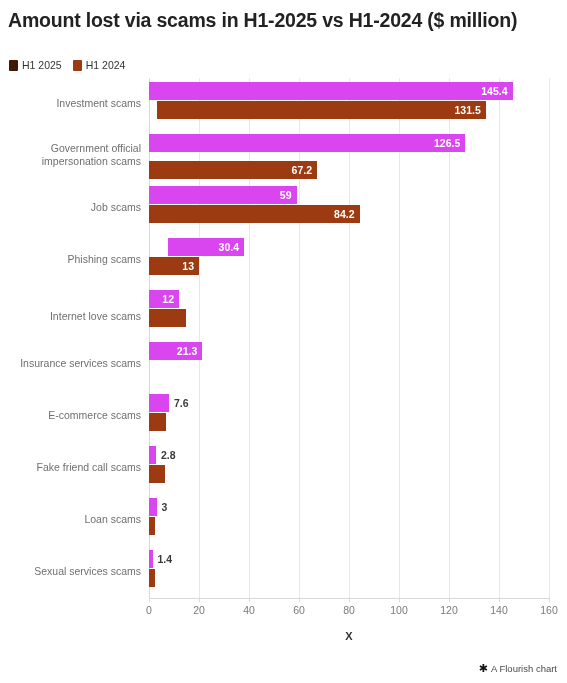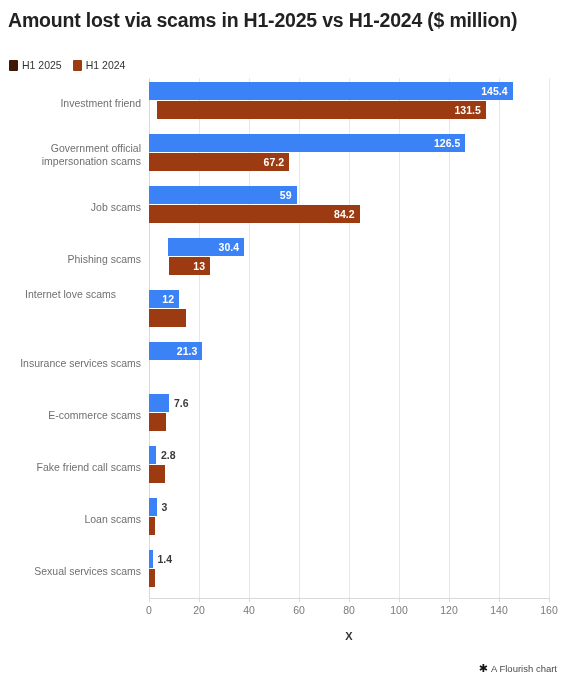"145.4" .bar.b2025 { background: #3b82f6 -> #d946ef }
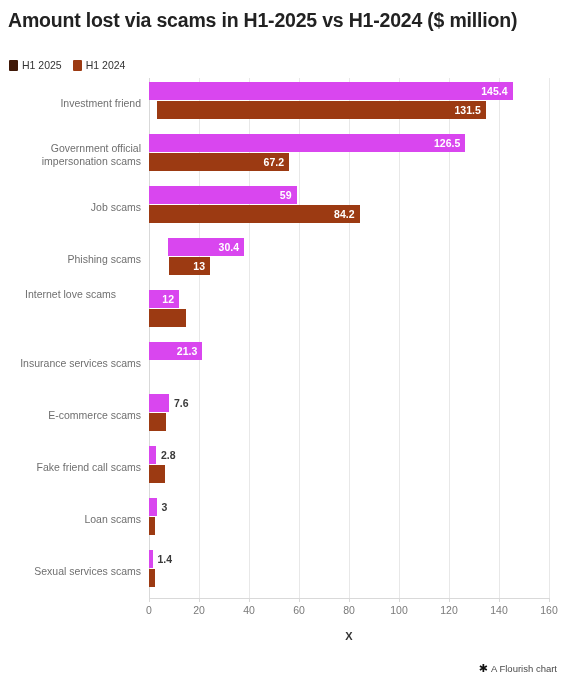"Investment friend" div.cat-label { text: friend -> scams }
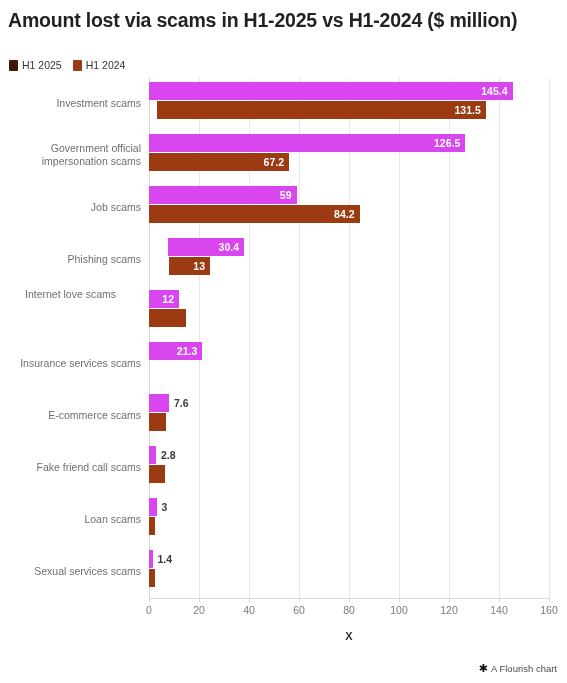"67.2" div.bar { margin-top: none -> 8px; width: 140px -> 168px }
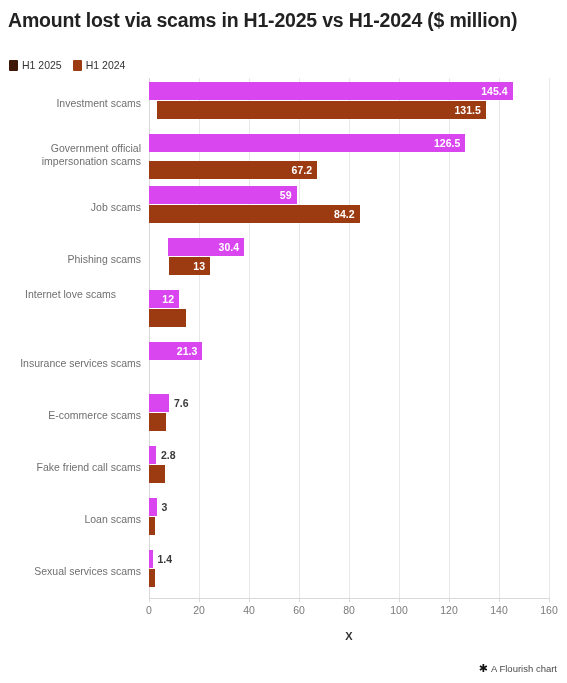"13" div.bar { margin-left: 20px -> none; width: 41px -> 50px }
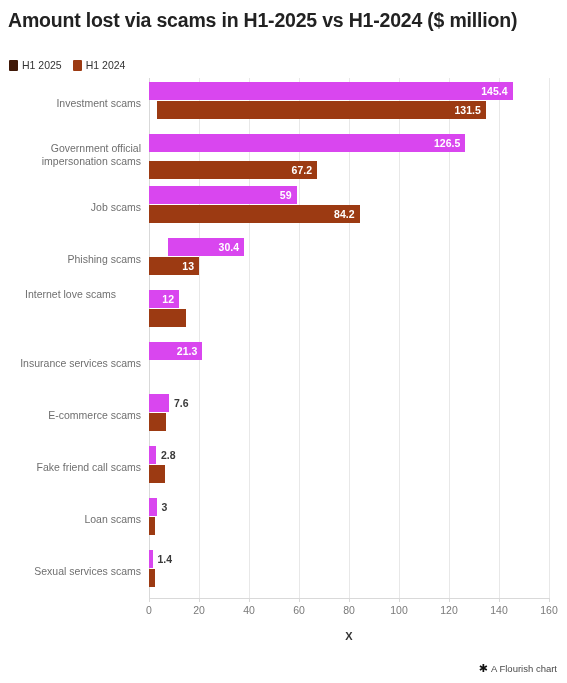"Internet love scams" div.cat-label { text-align: center -> none; top: 2px -> 24px }
